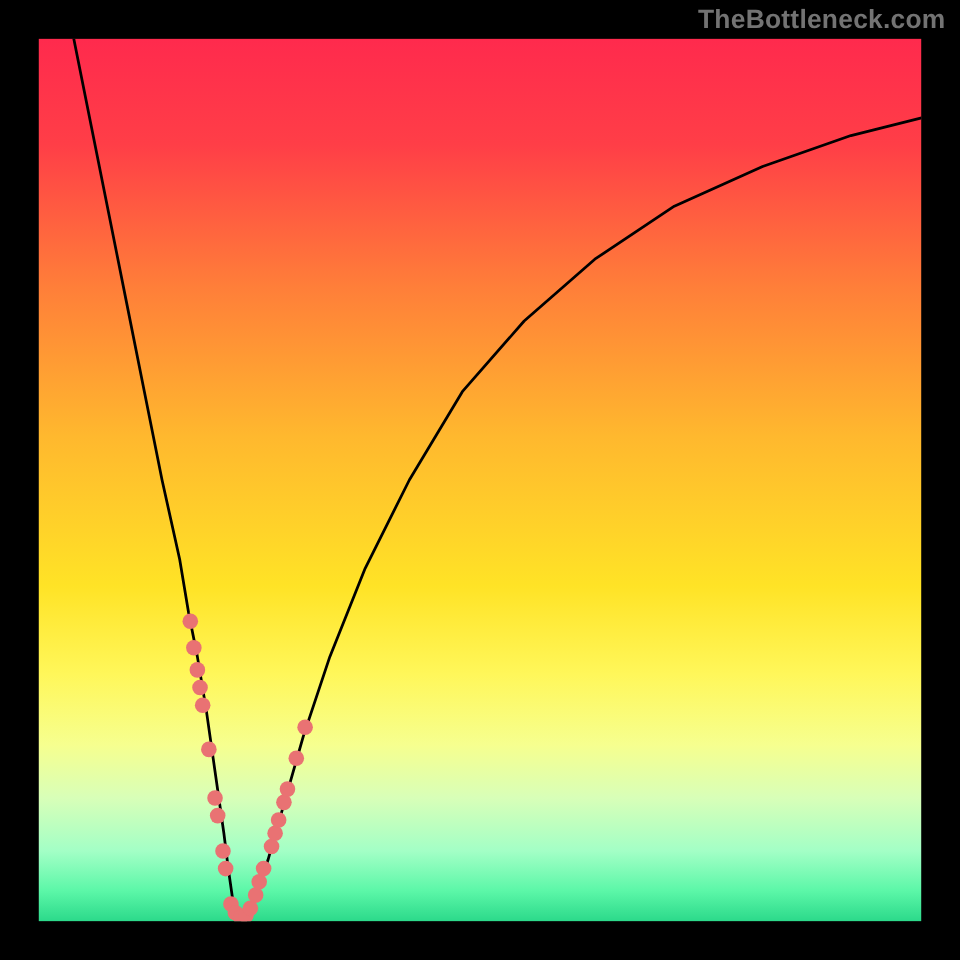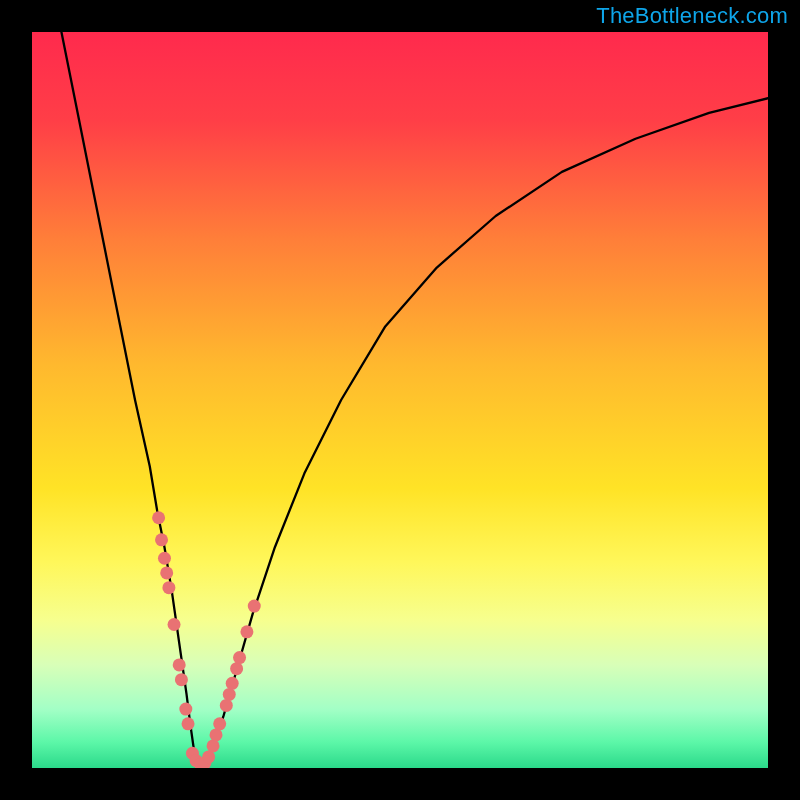"TheBottleneck.com" .watermark { color: #0ea5e9 -> #737373; font-weight: 400 -> 700 }
